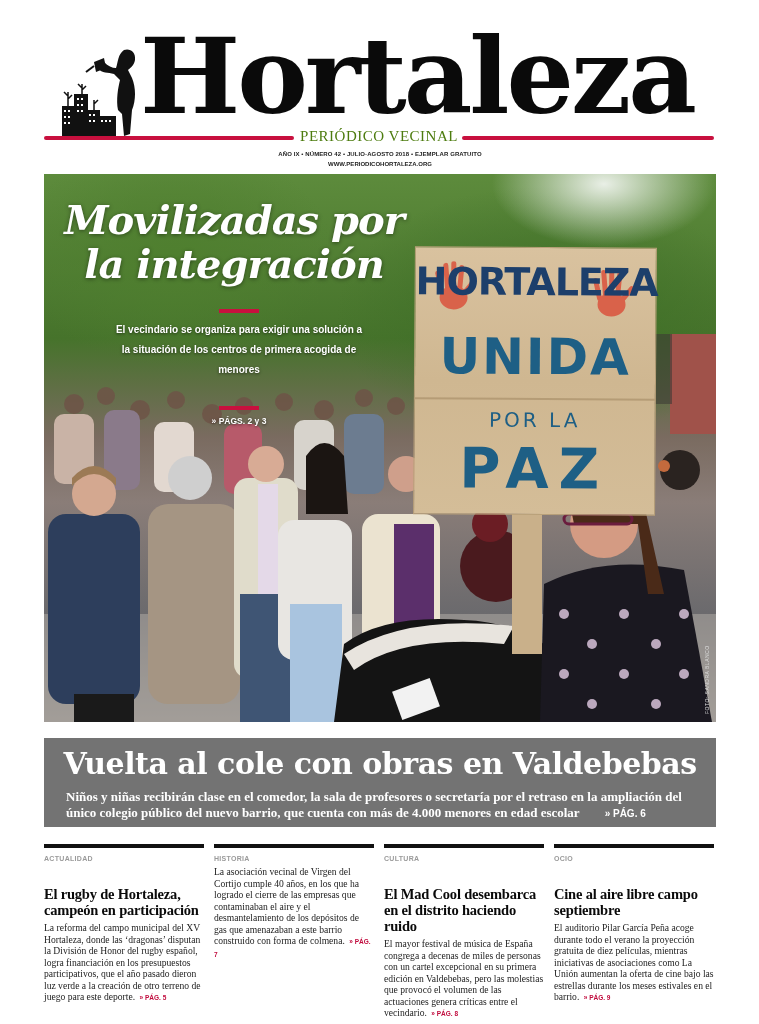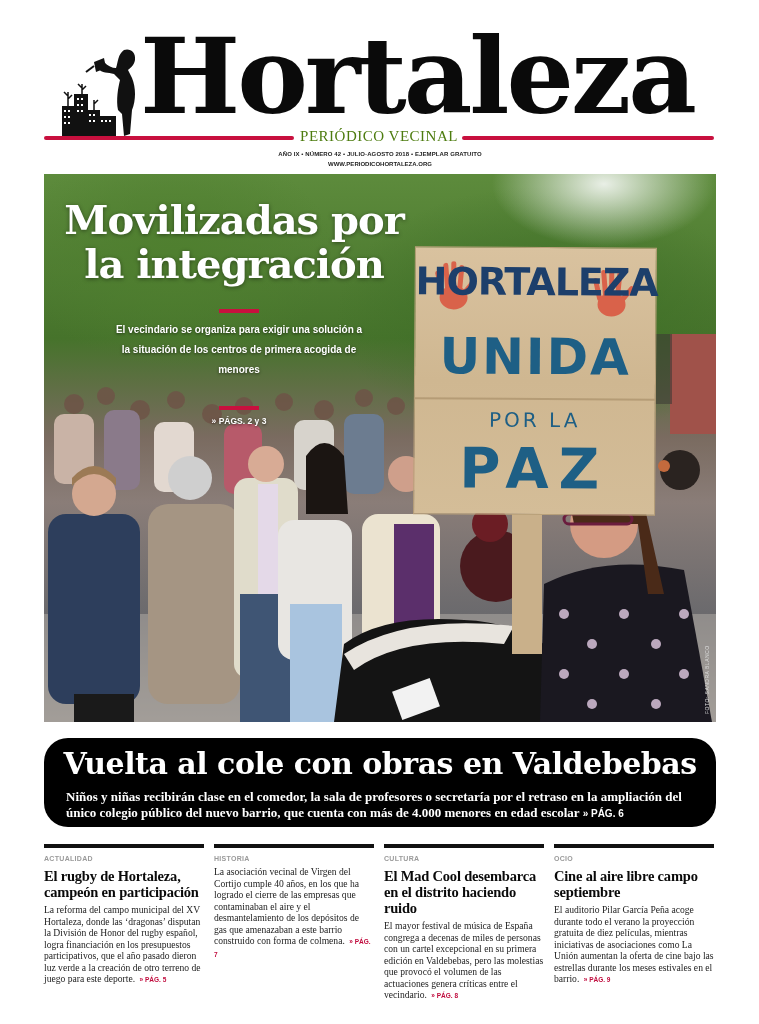"Movilizadas por" .hero-title { font-style: none -> italic }
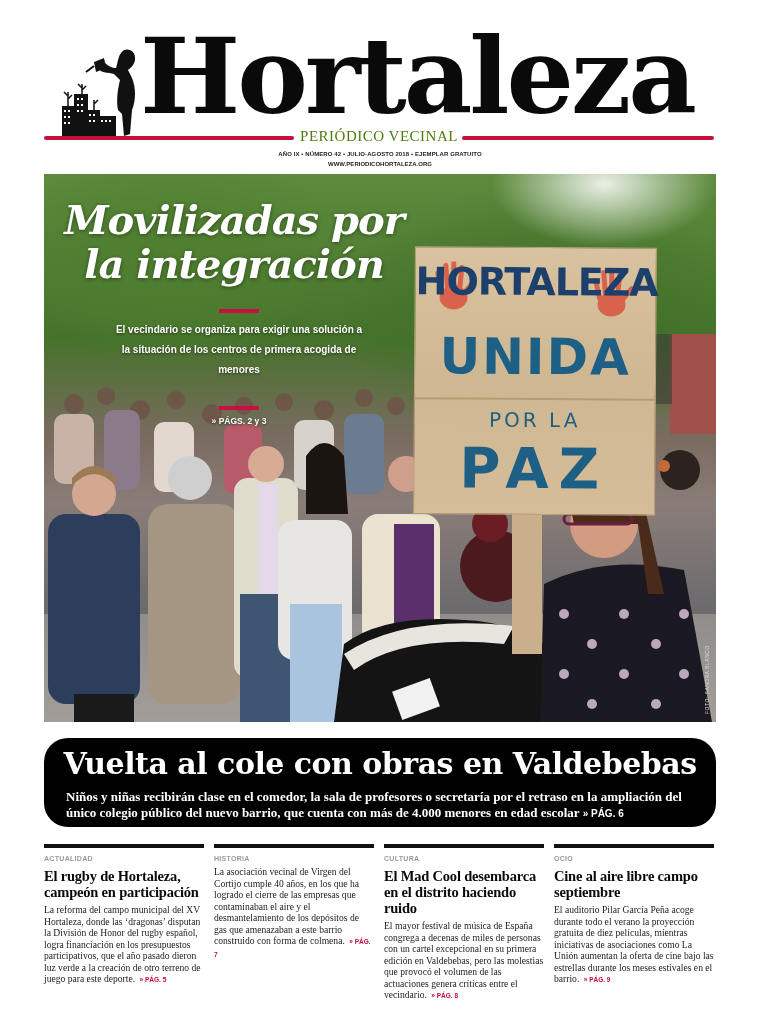"Vuelta al cole con obras" .banner { background: #000000 -> #737373; border-radius: 24px -> none }
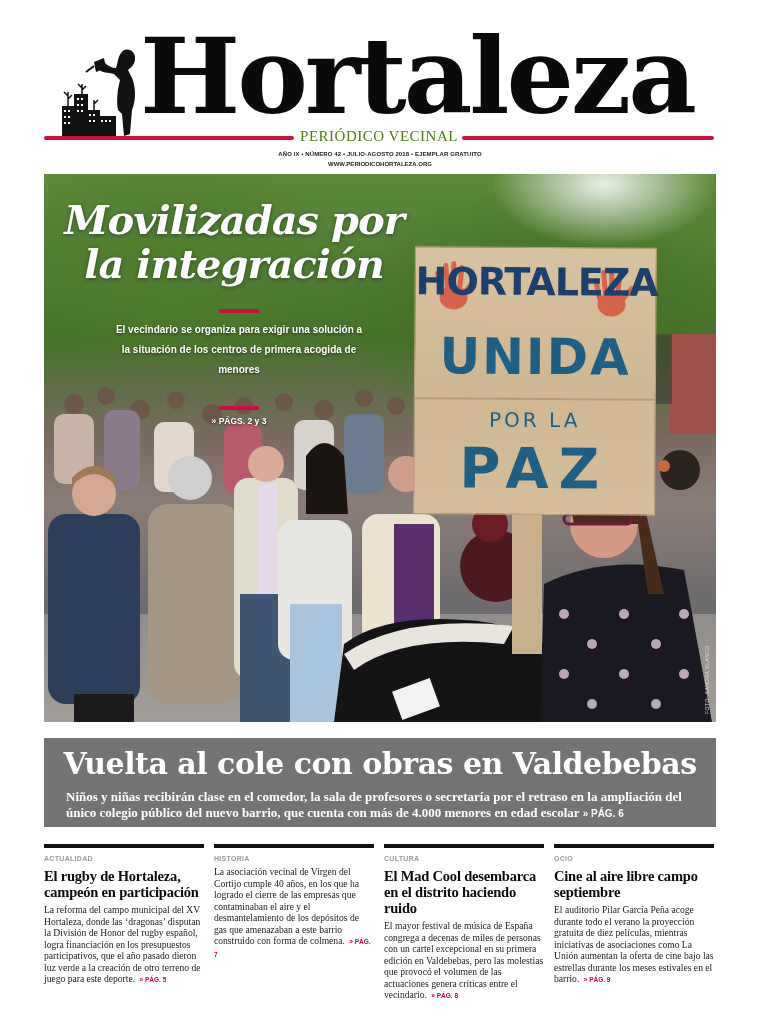"» PÁG. 6" .banner-page { margin-left: none -> 22px }
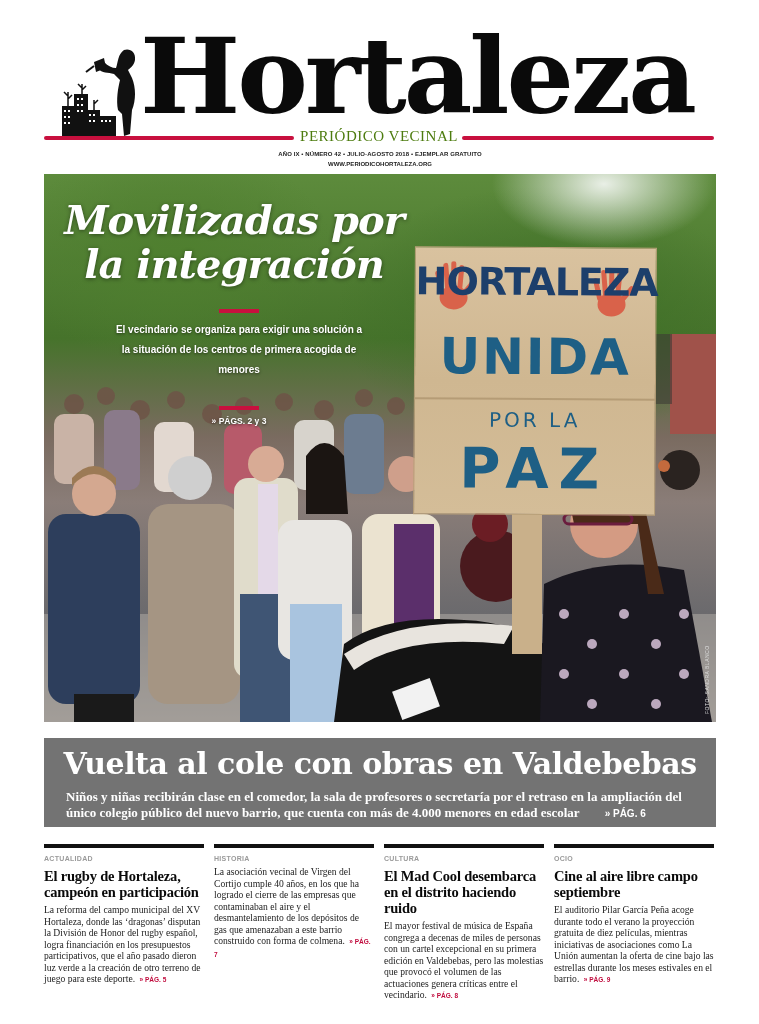"El rugby de Hortaleza, campeón" .brief-title { margin-top: 6px -> 24px }
